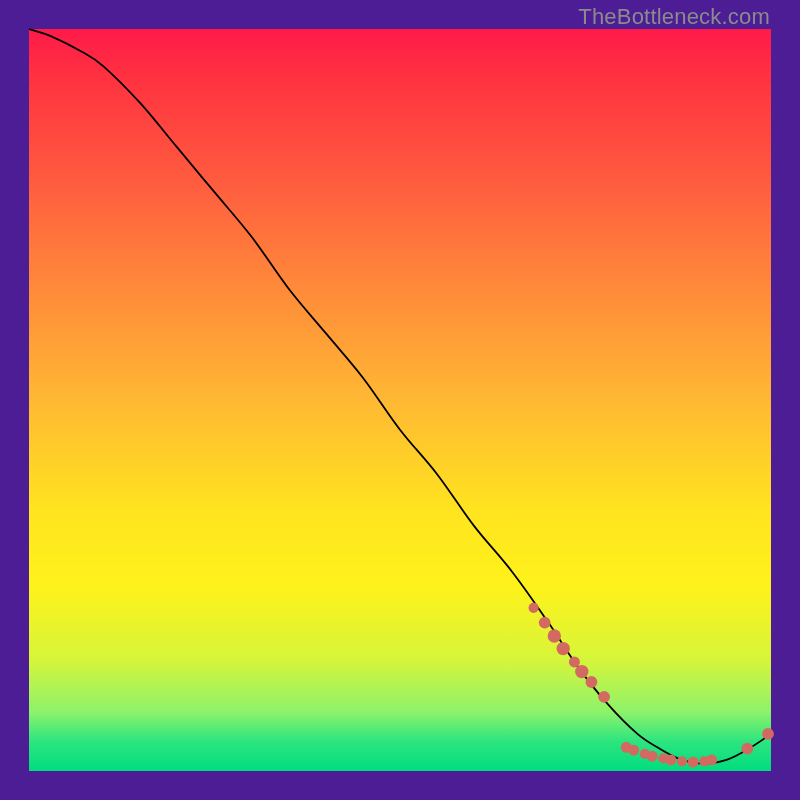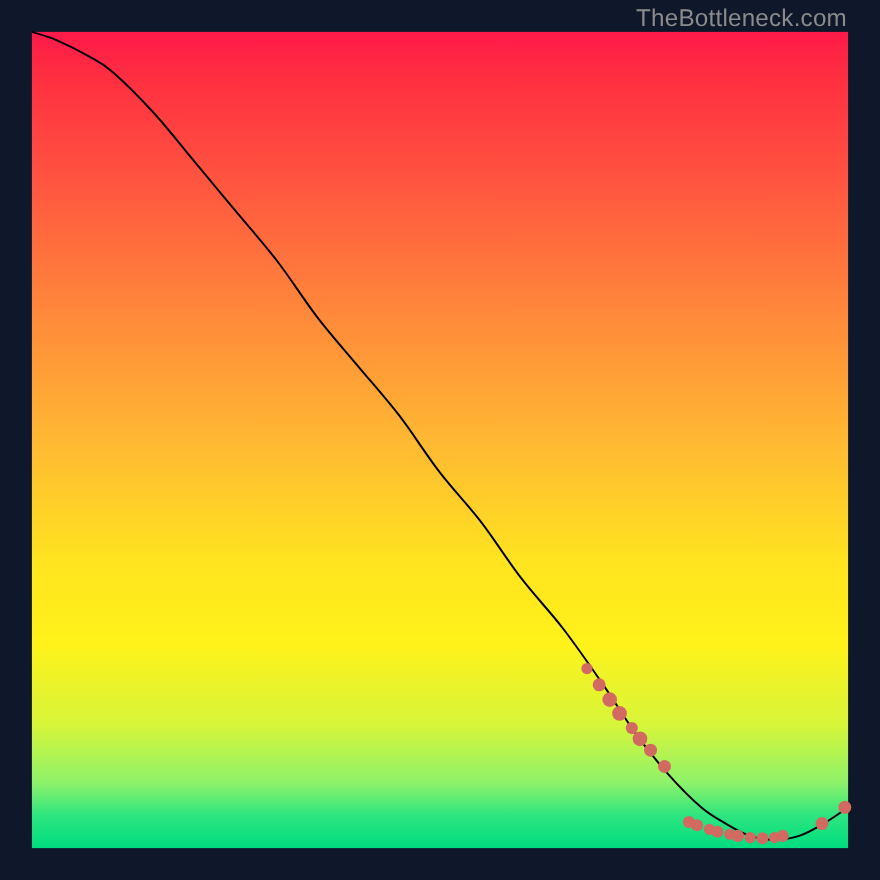"TheBottleneck.com" .frame { background: #0f172a -> #4c1d95 }
